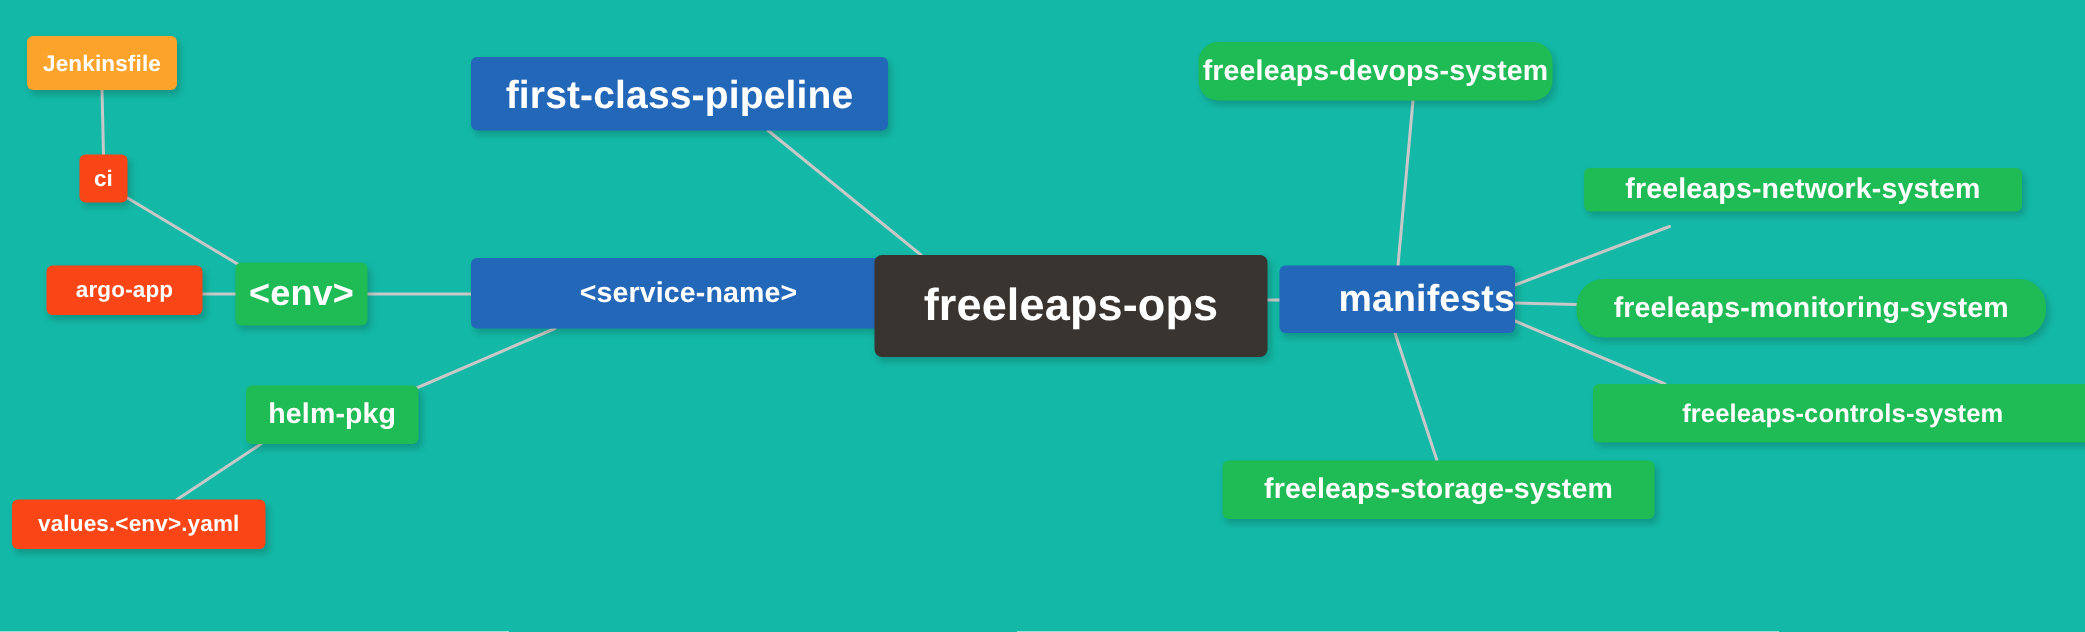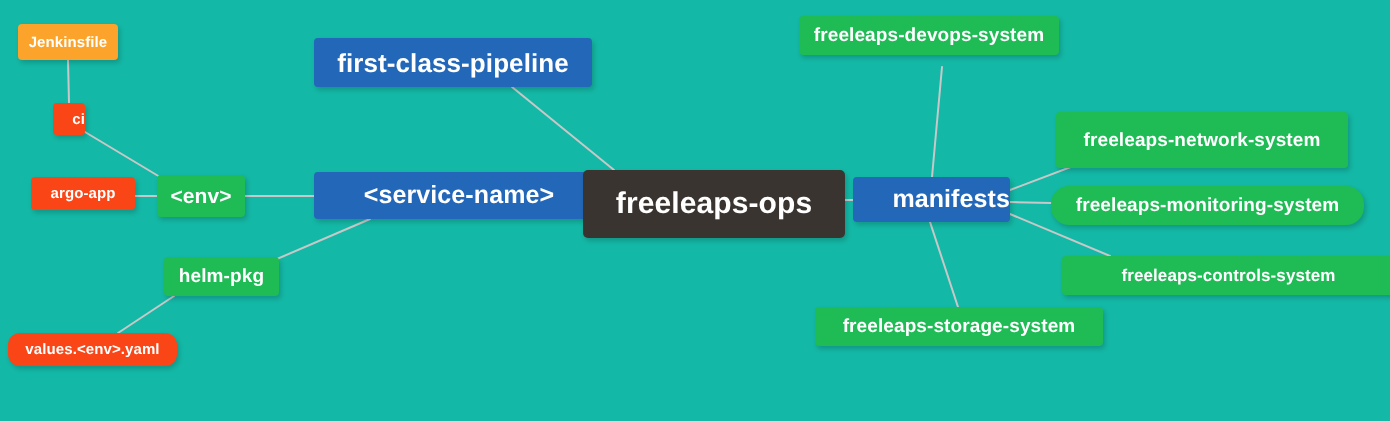"freeleaps-devops-system" div.node { border-radius: none -> 13px; top: 16px -> 28px; width: 260px -> 236px }
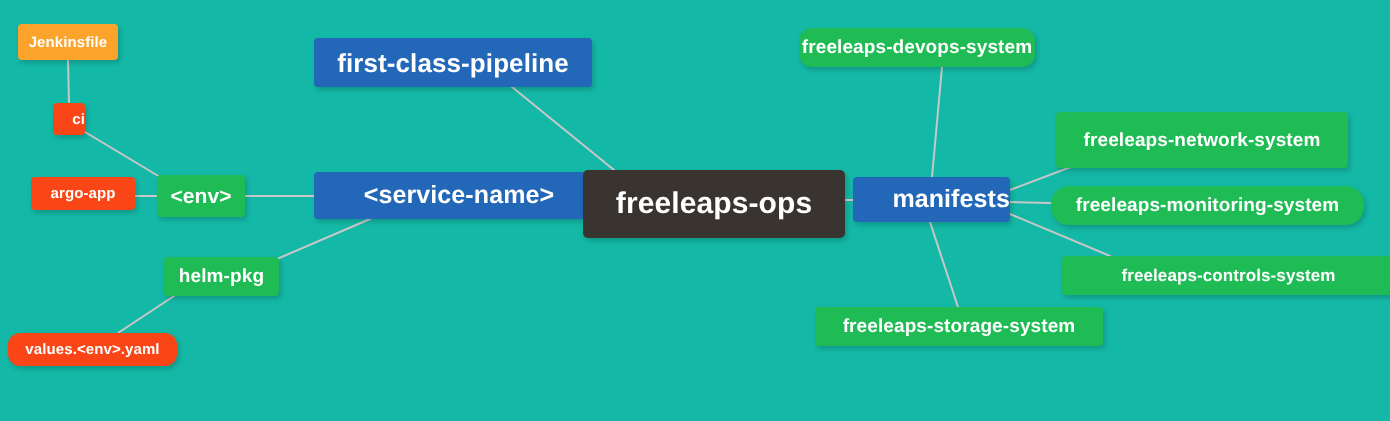"ci" div.node { justify-content: flex-end -> none }
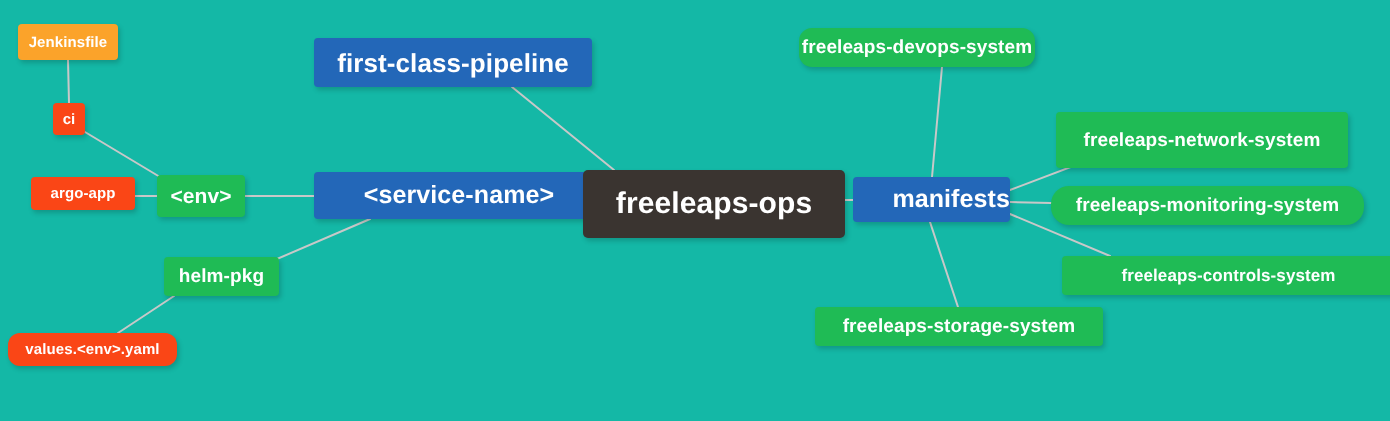"freeleaps-network-system" div.node { height: 56px -> 29px }
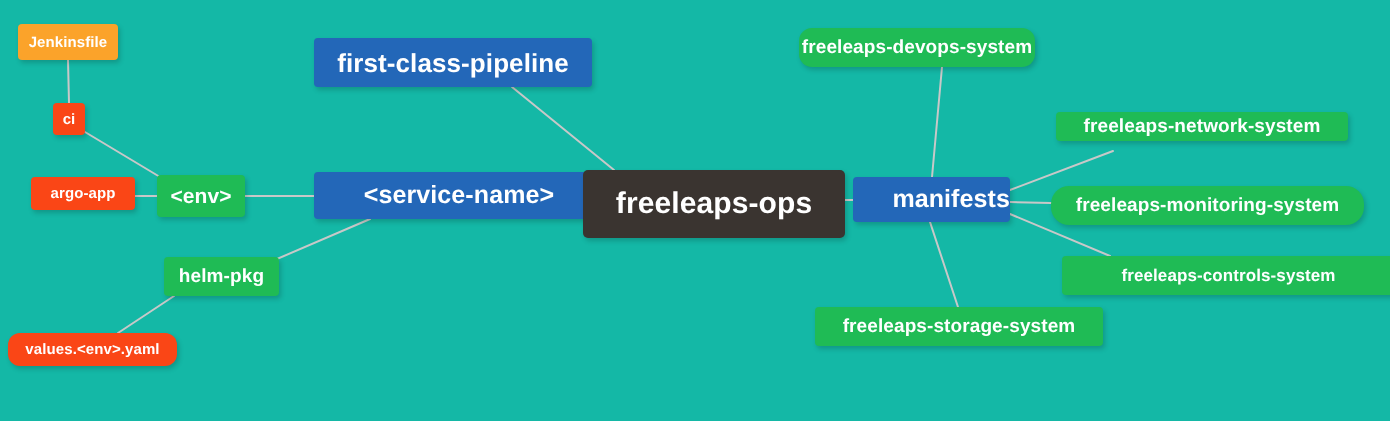"<env>" div.node { font-size: 21px -> 24px }
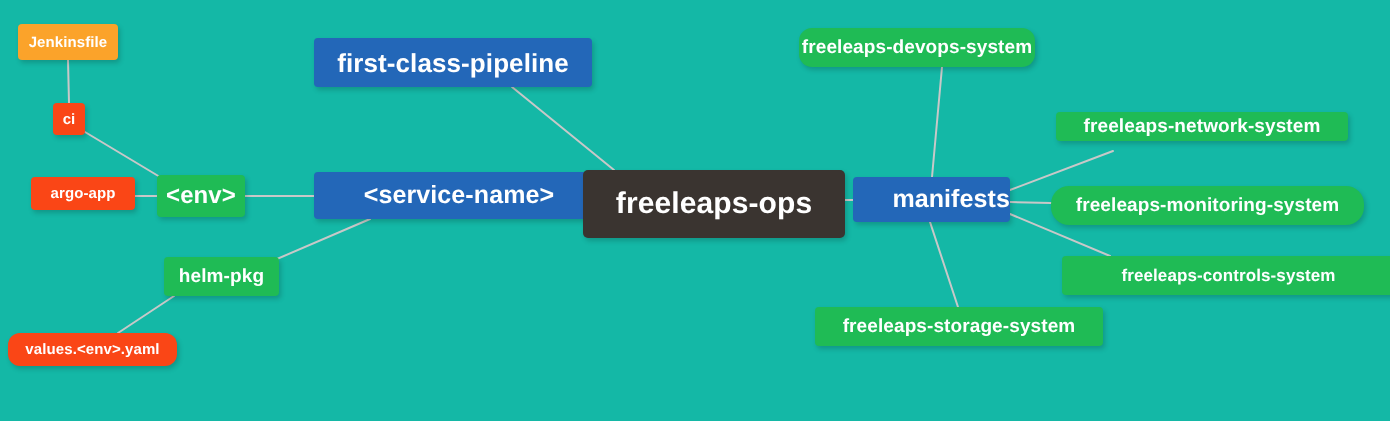"<service-name>" div.node { font-size: 25px -> 19px }
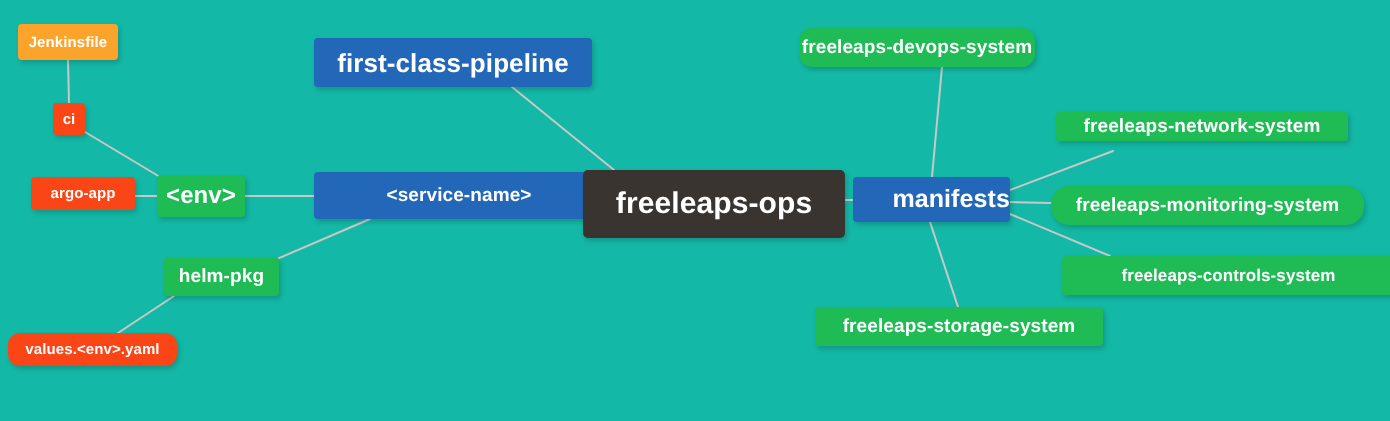"values.<env>.yaml" div.node { border-radius: 12px -> none }
